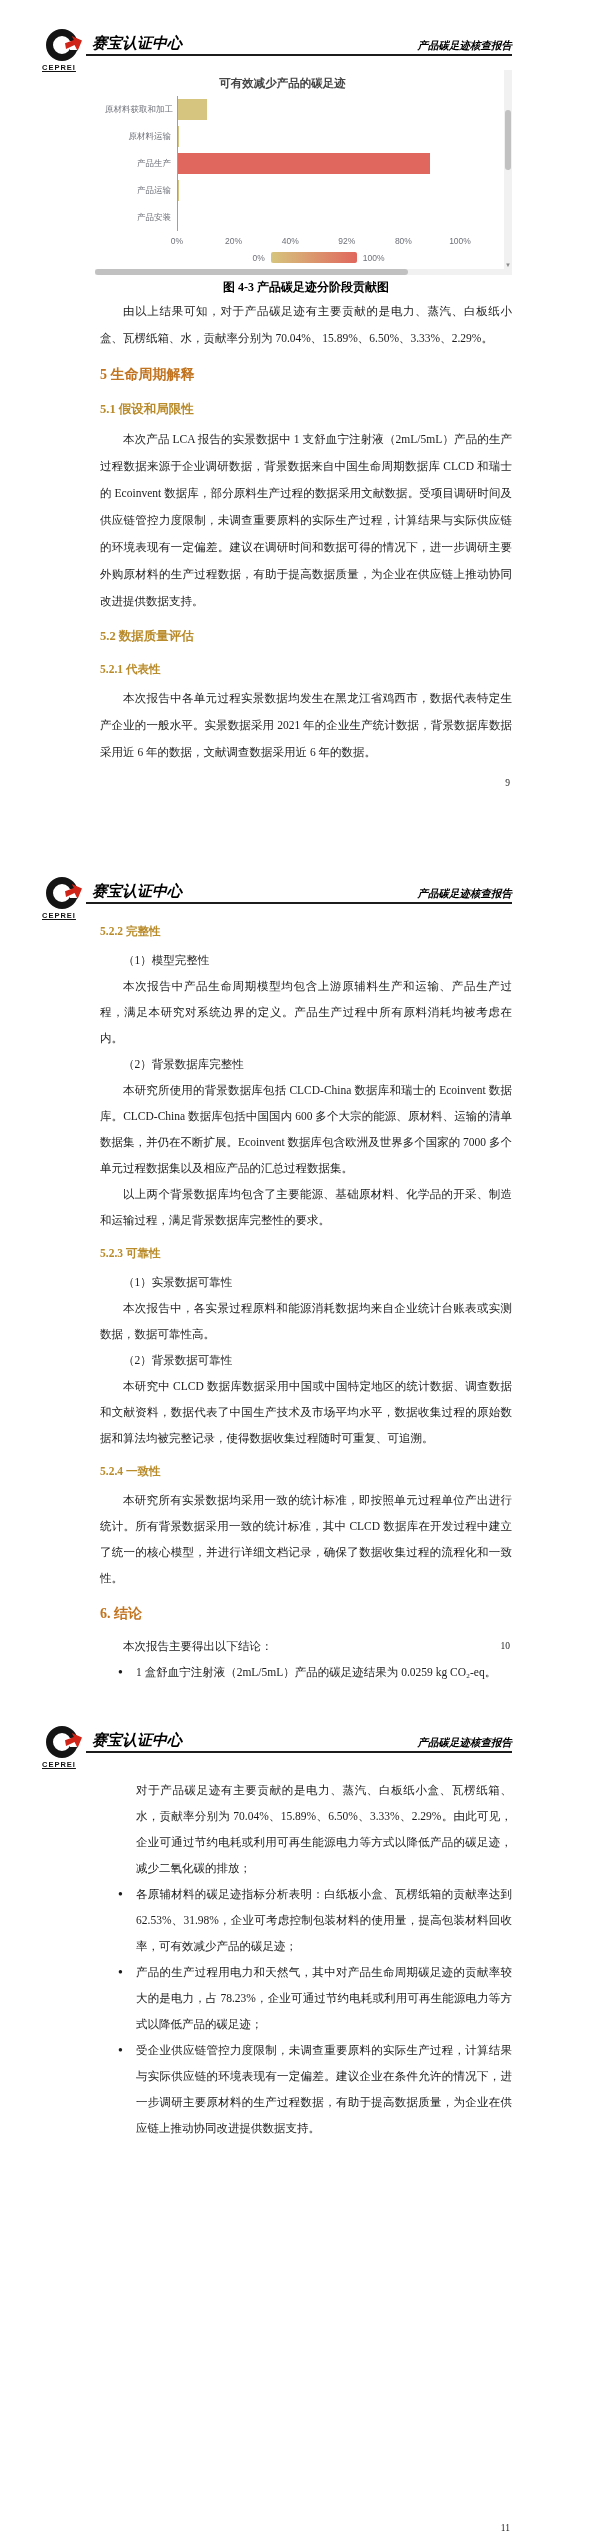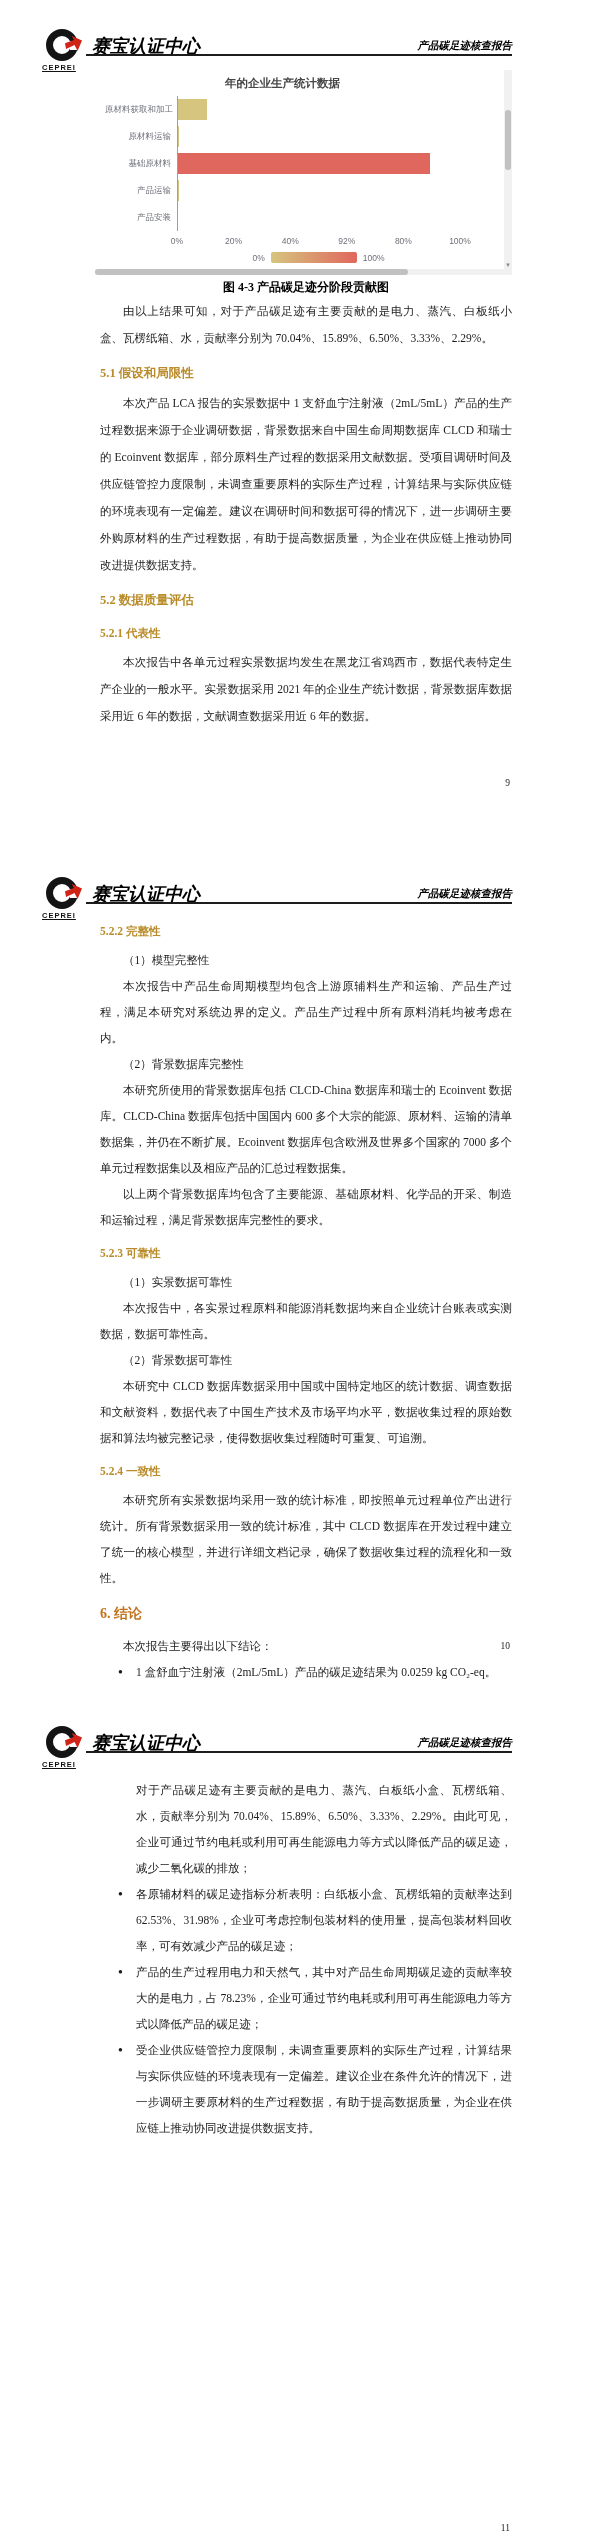"赛宝认证中心" .hdr-brand { font-size: 18px -> 15px }
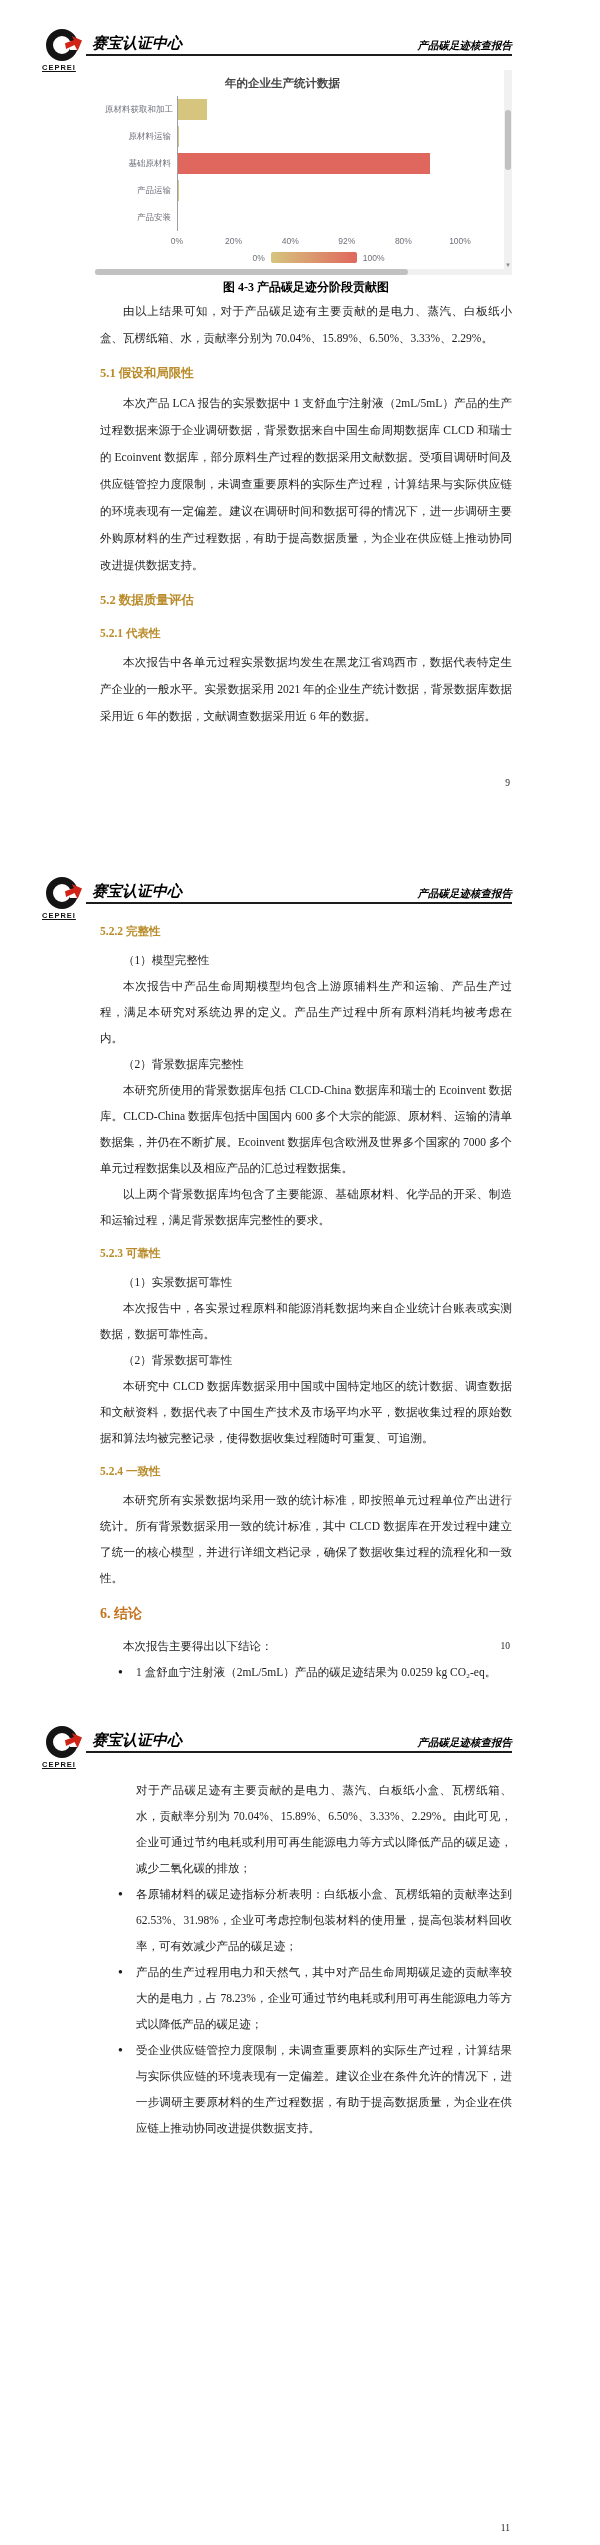"年的企业生产统计数据" div.chart-title { text: 年的企业生产统计数据 -> 可有效减少产品的碳足迹 }
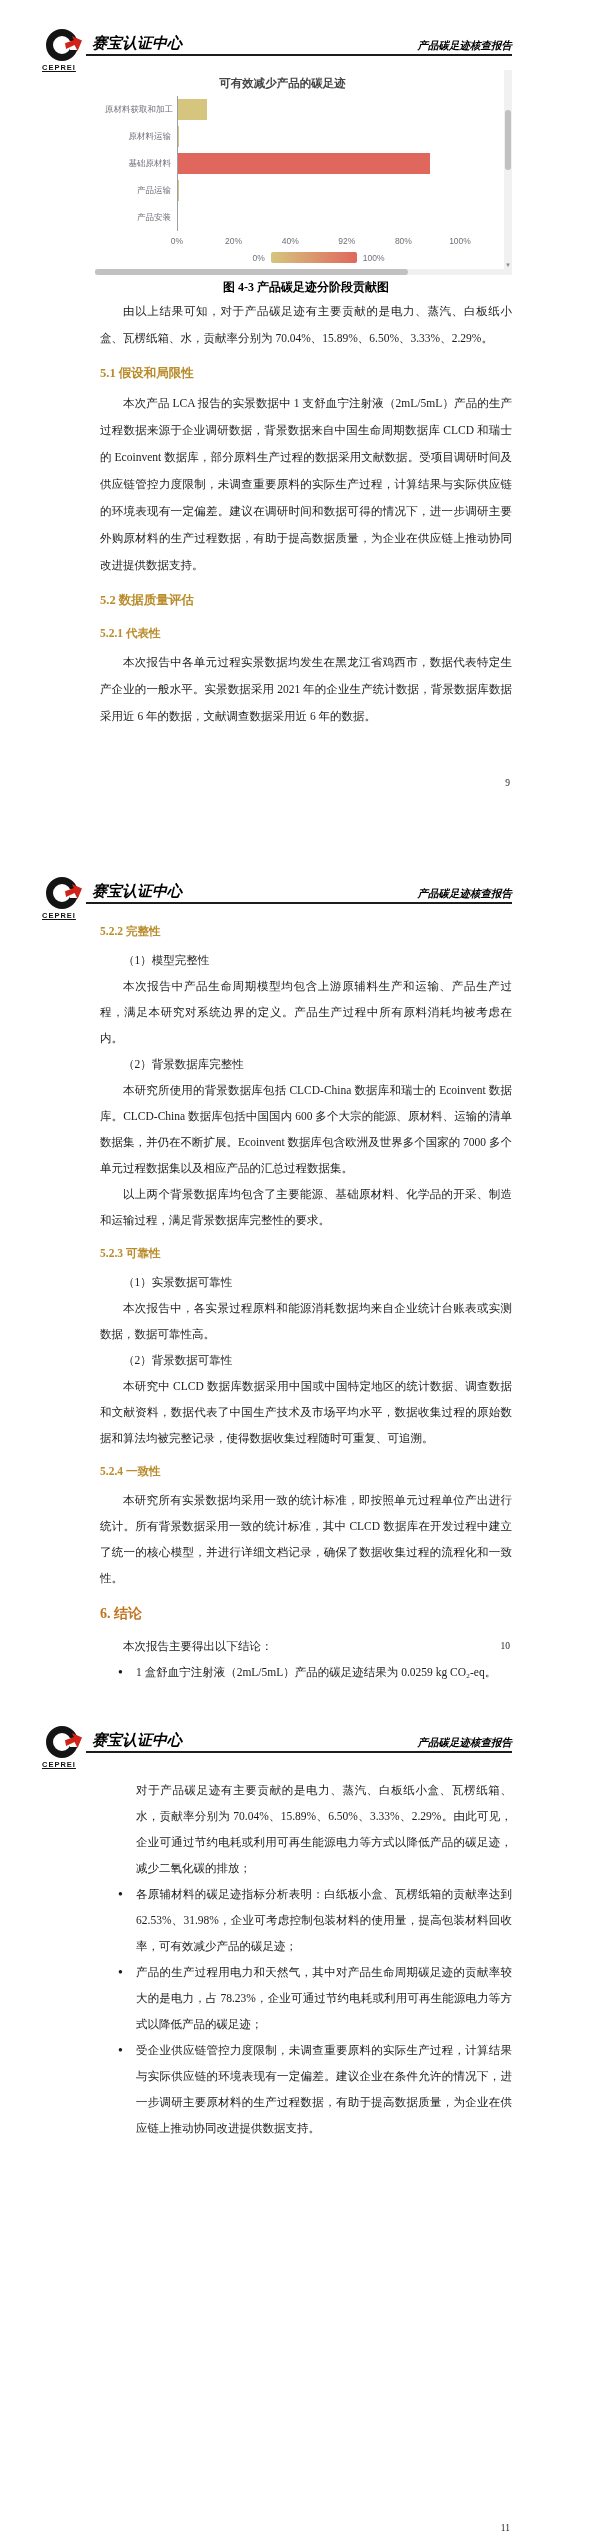"基础原材料" span.clab { text: 基础原材料 -> 产品生产 }
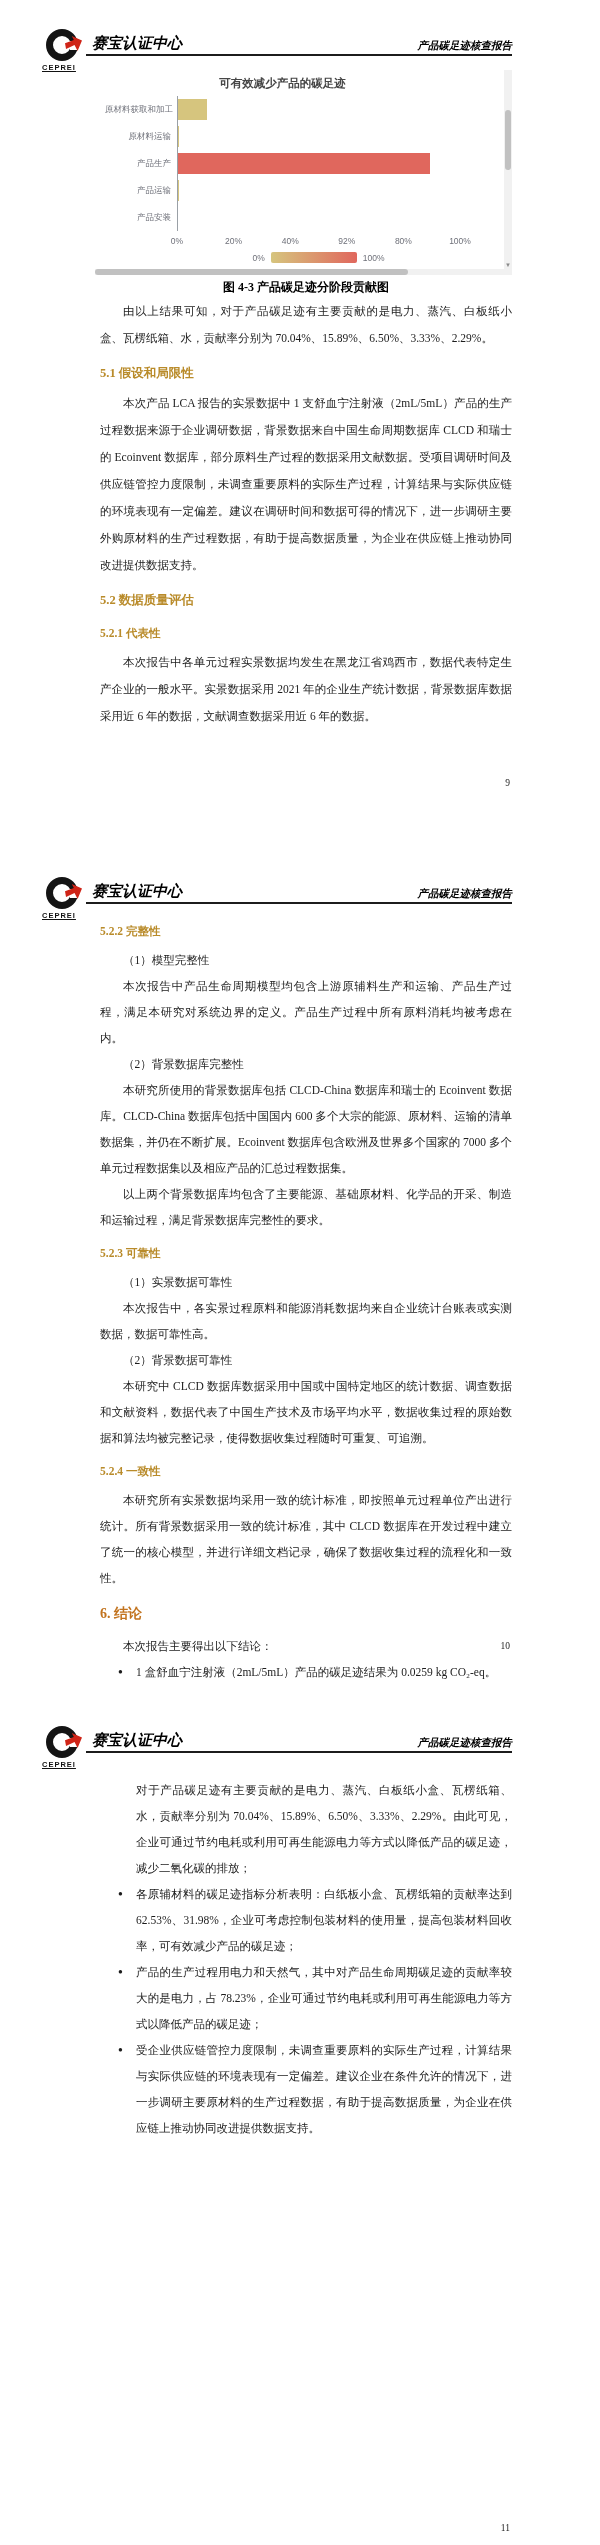"5 生命周期解释" div.h1 { html: none -> <div>5 生命周期解释</div> }
